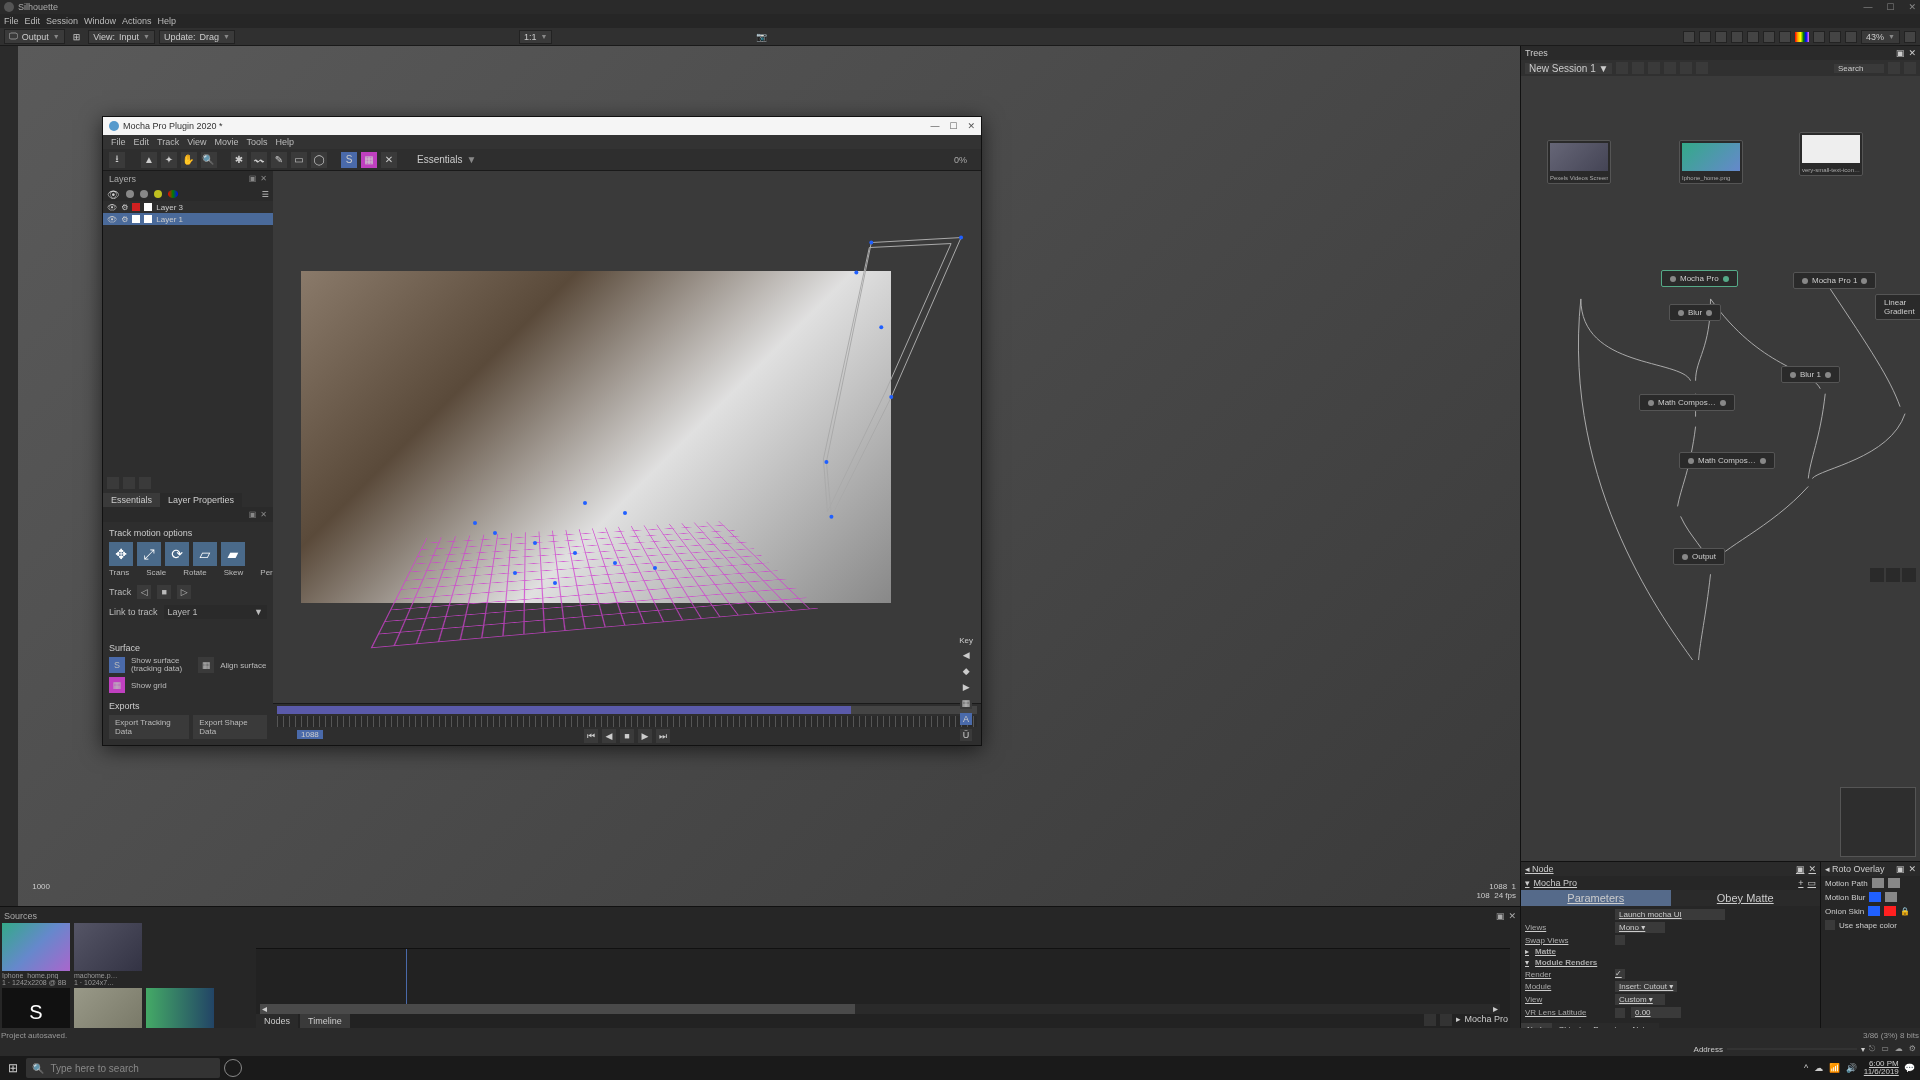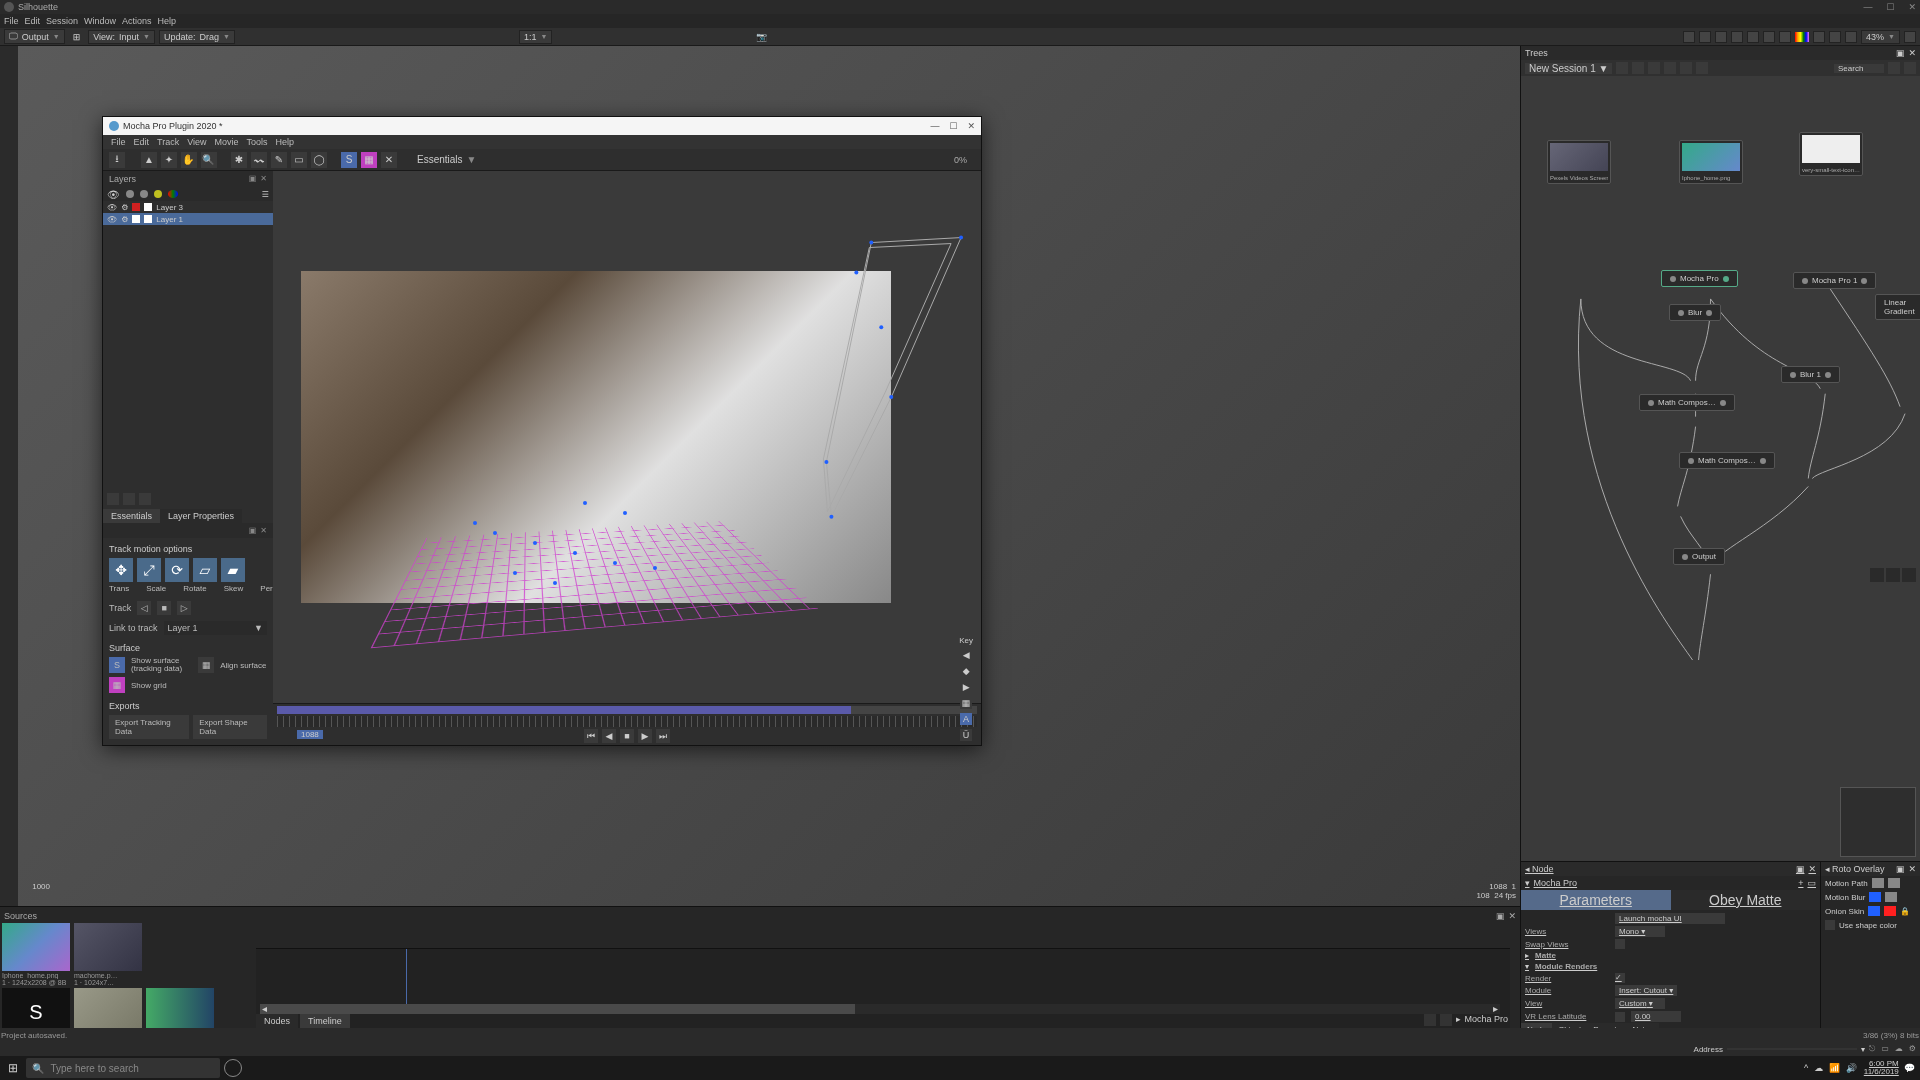"Surface" div.section-title { margin-top: 8px -> 24px }
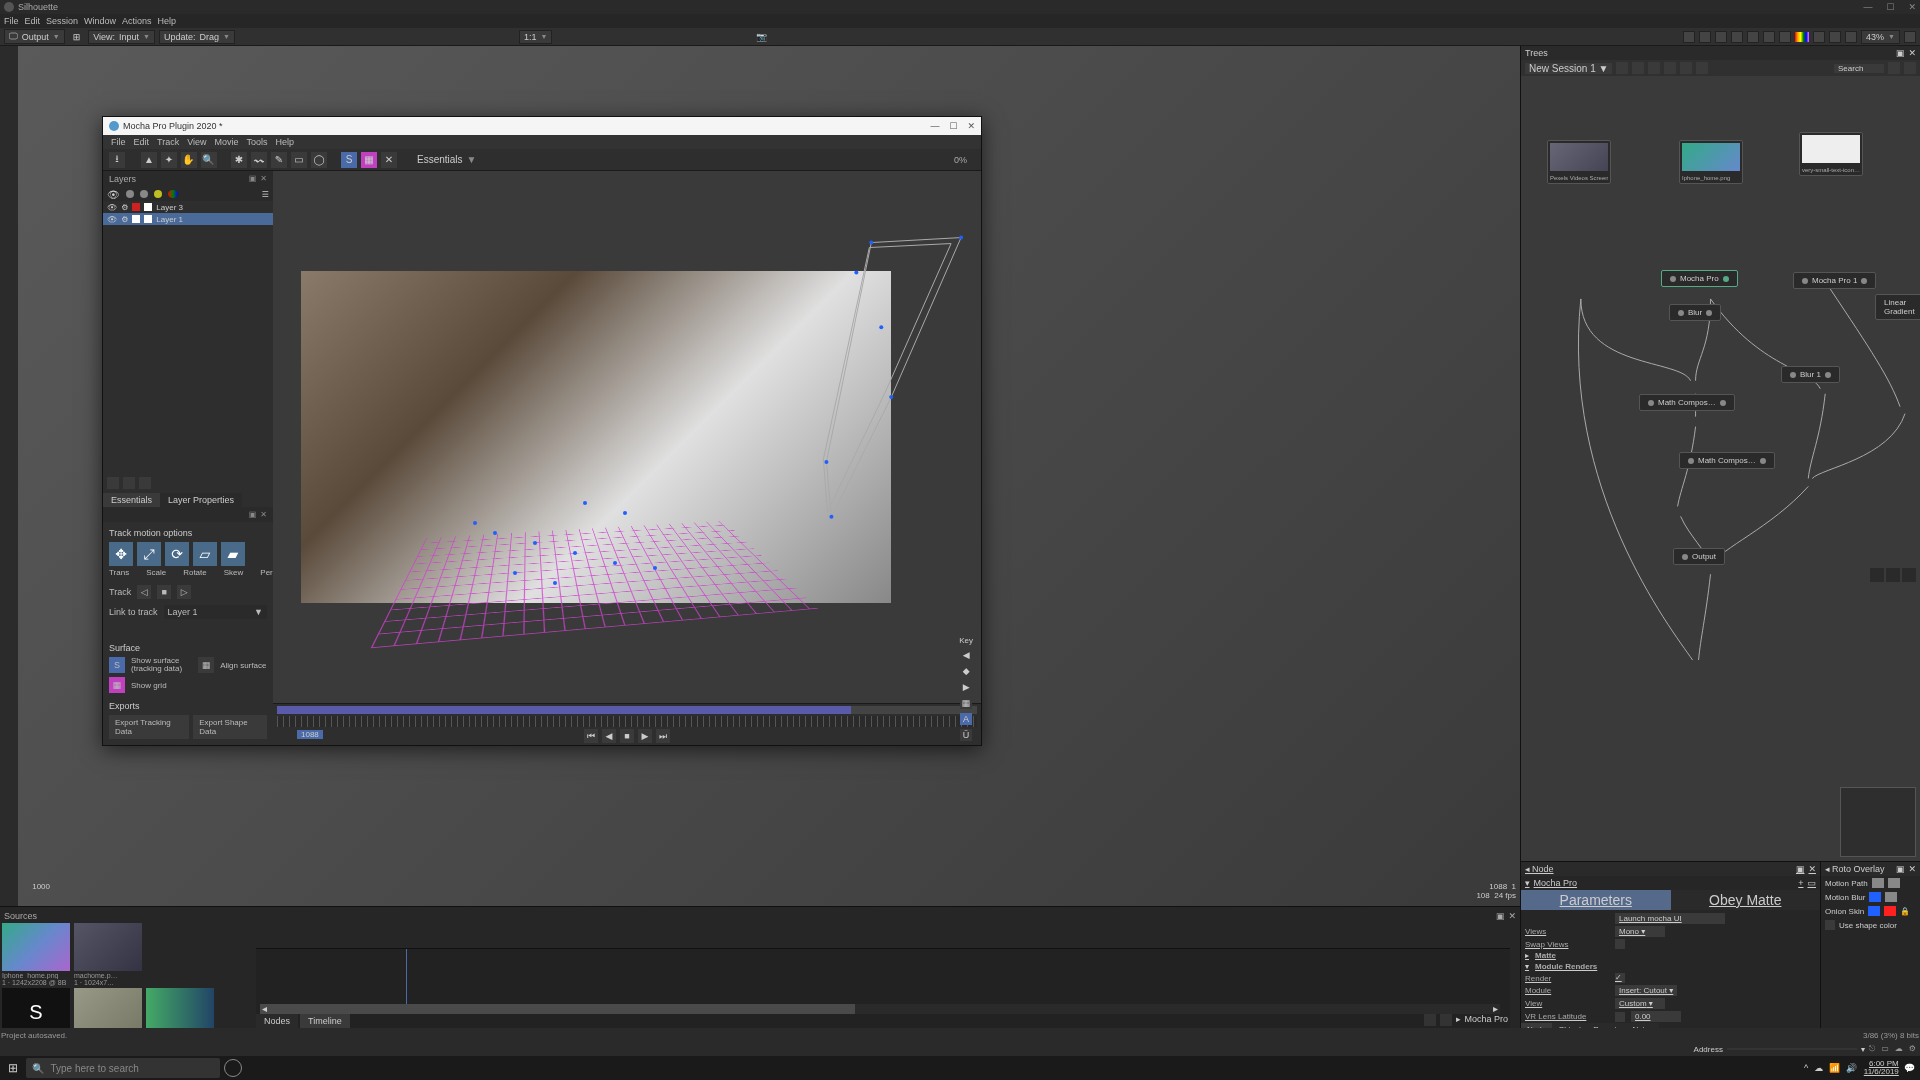"Parameters" .param-tabs { font-size: 14px -> 11px }
